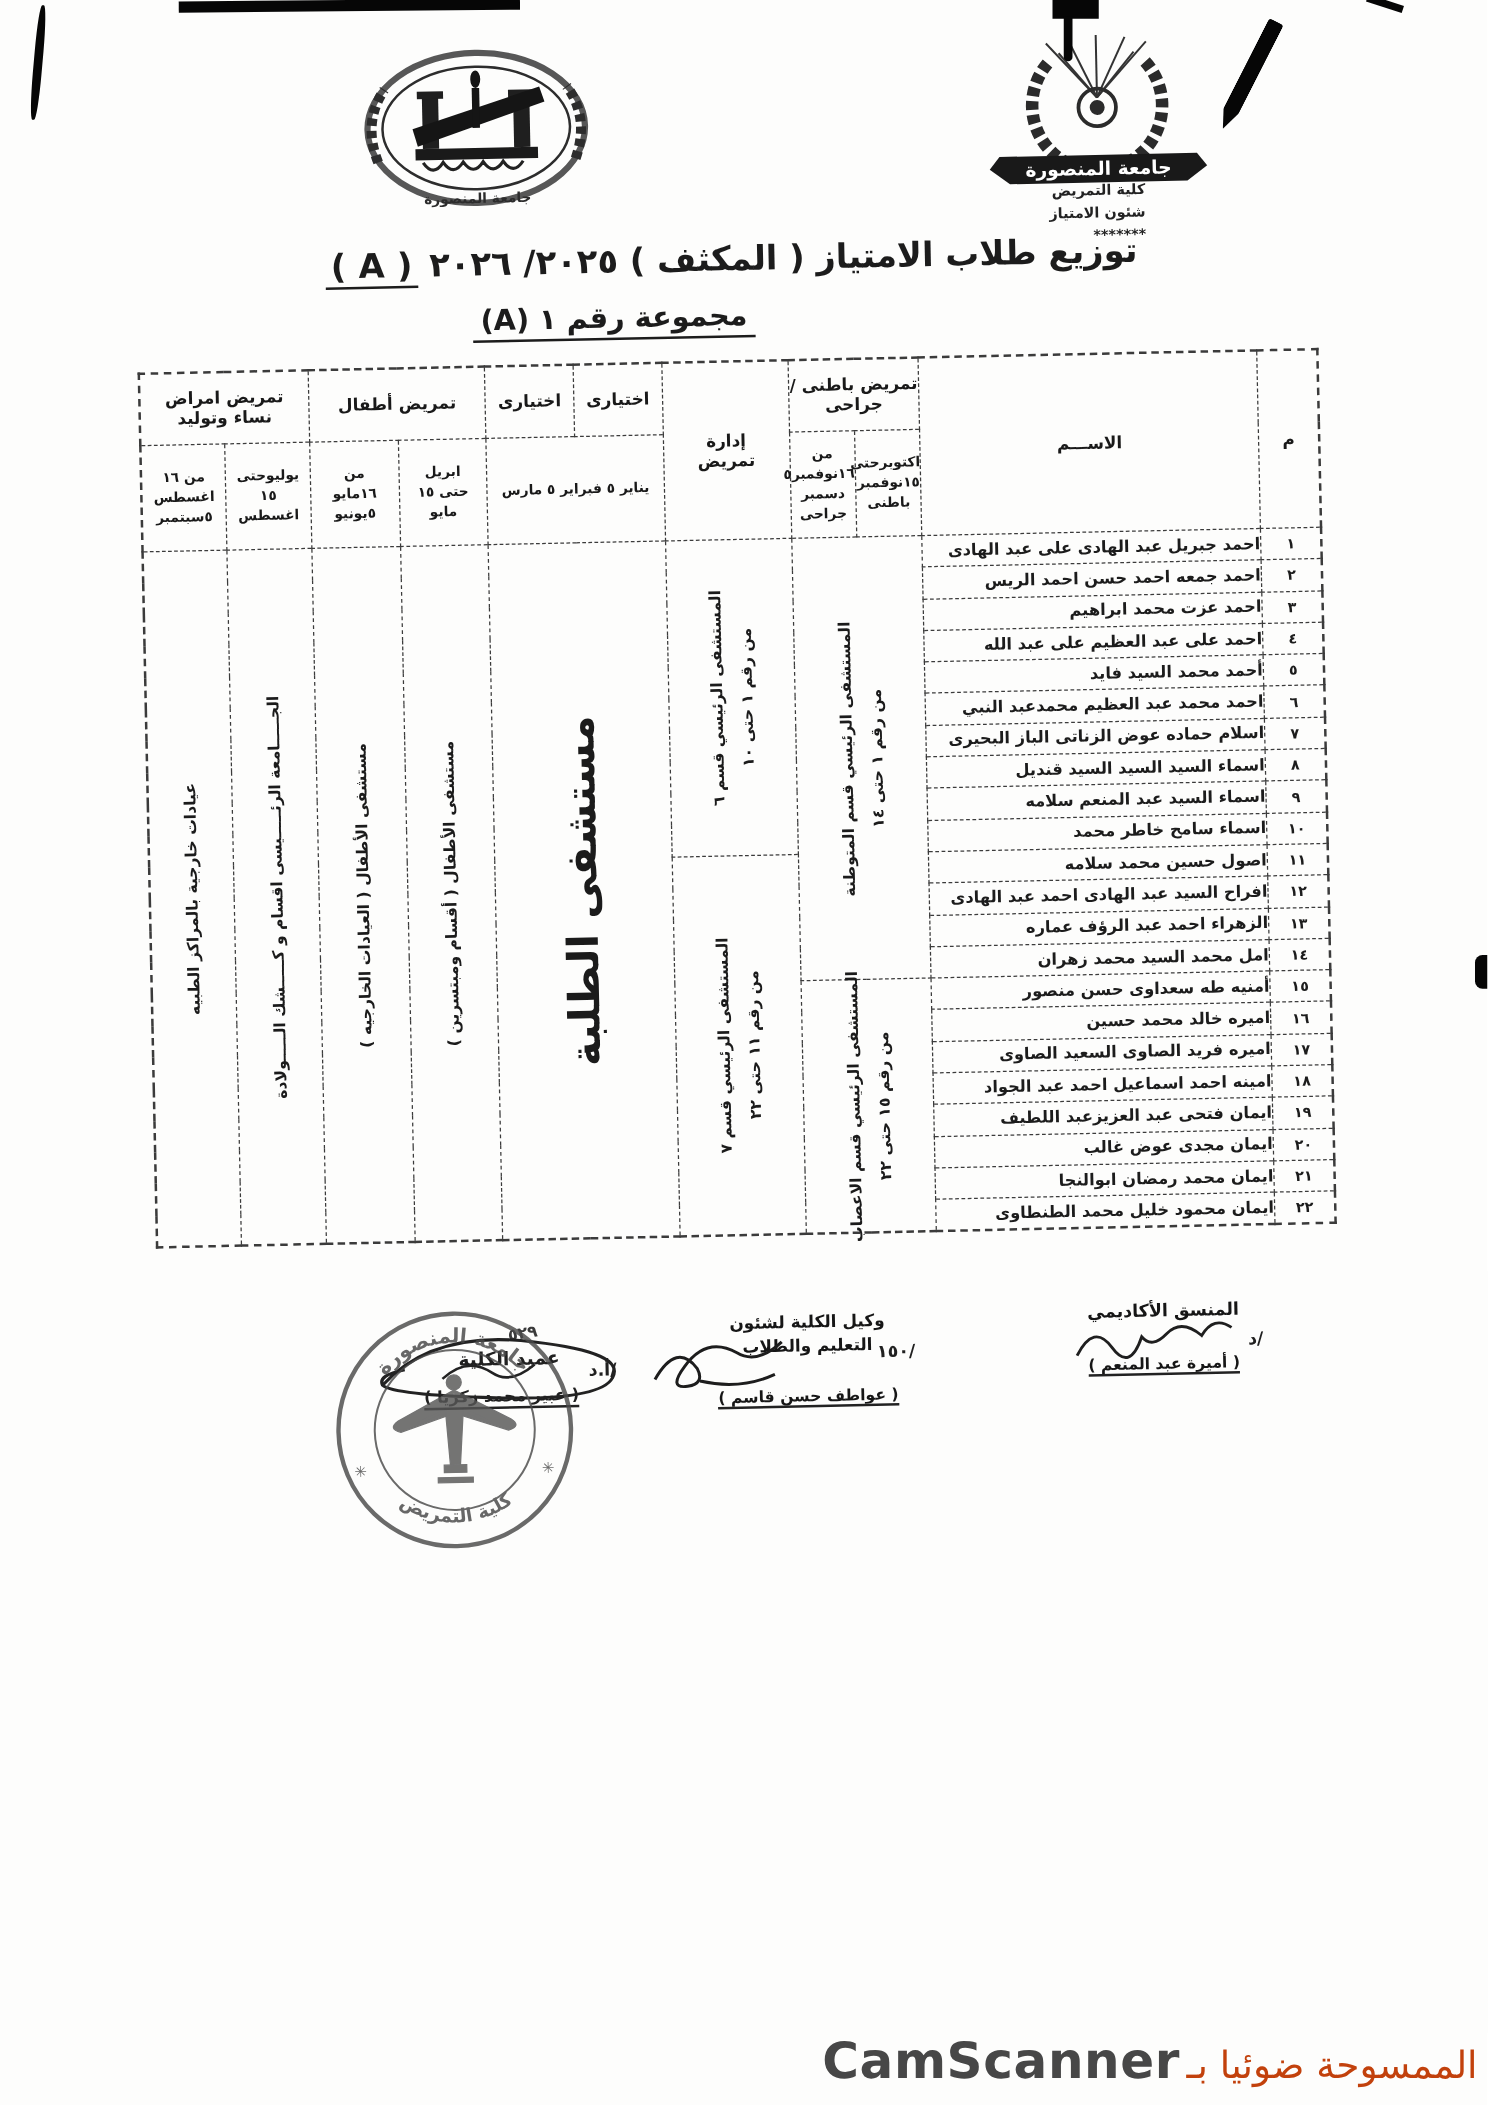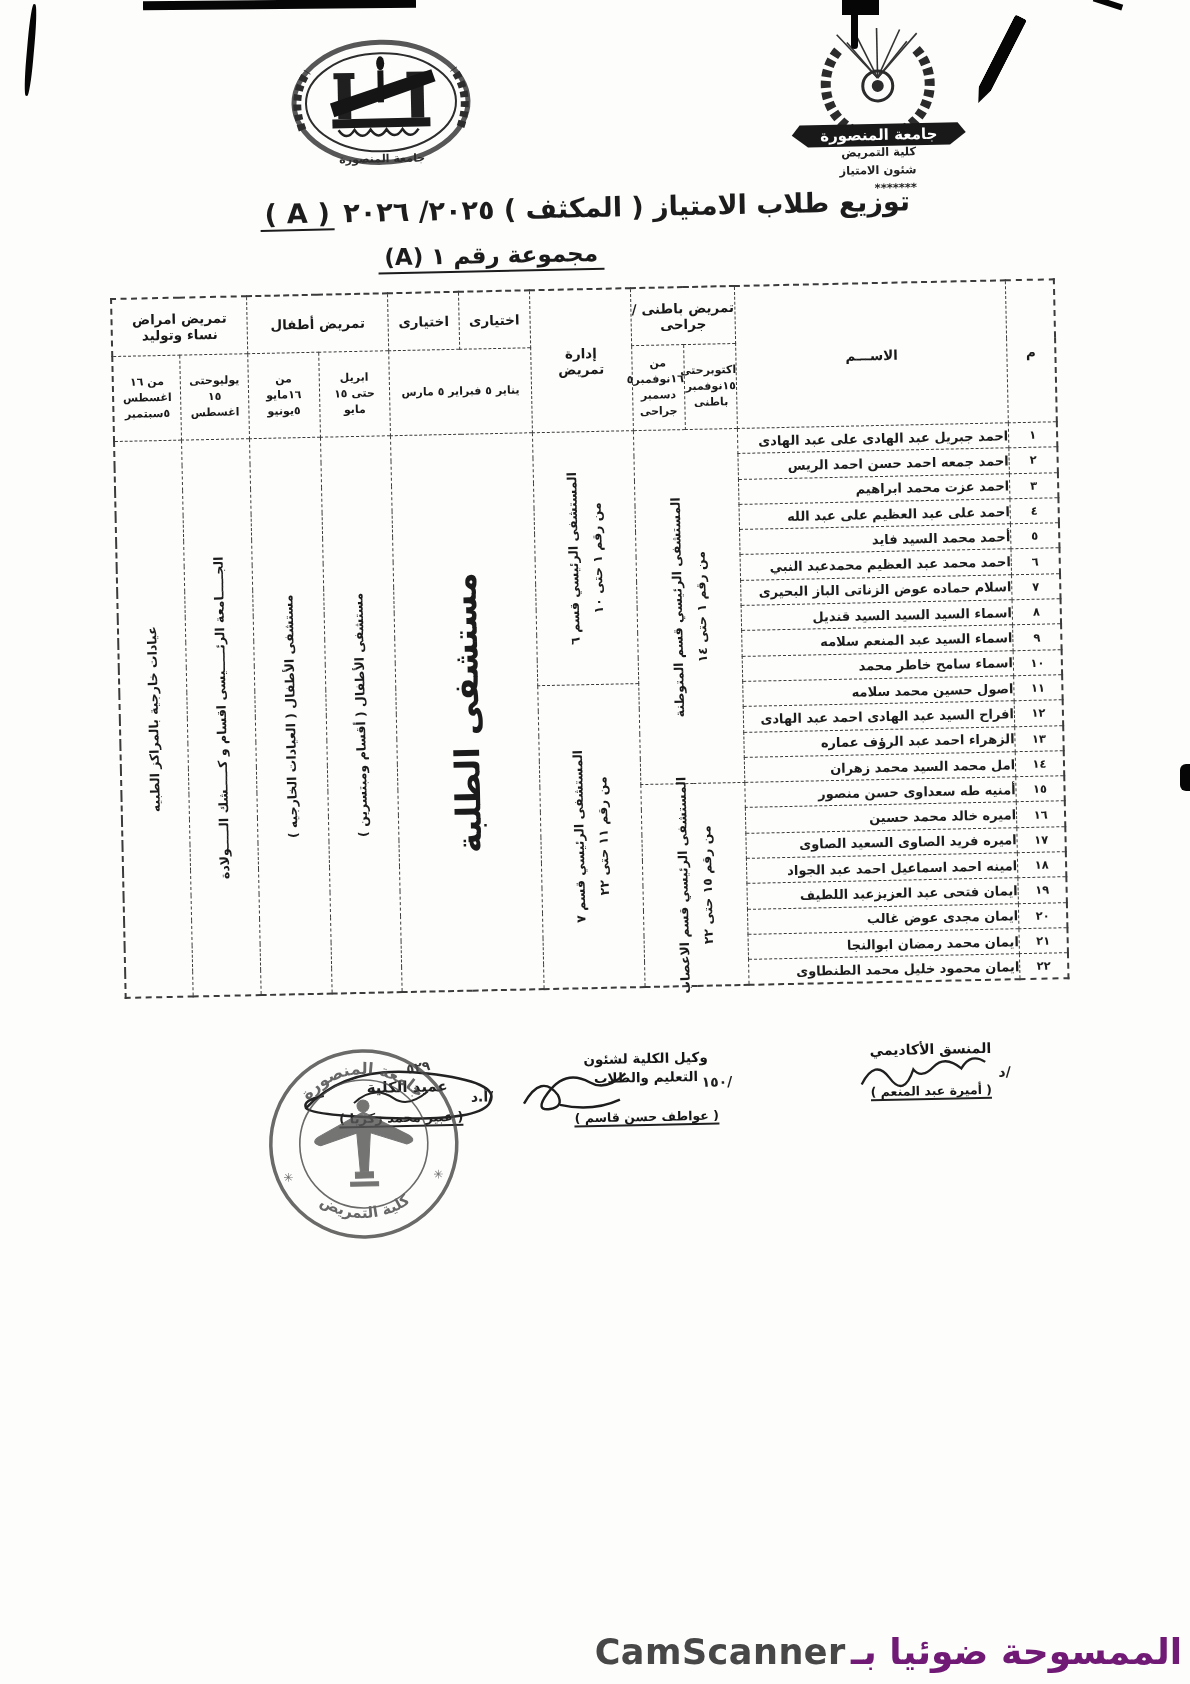"CamScanner" .camscanner .brand { font-size: 35px -> 40px }
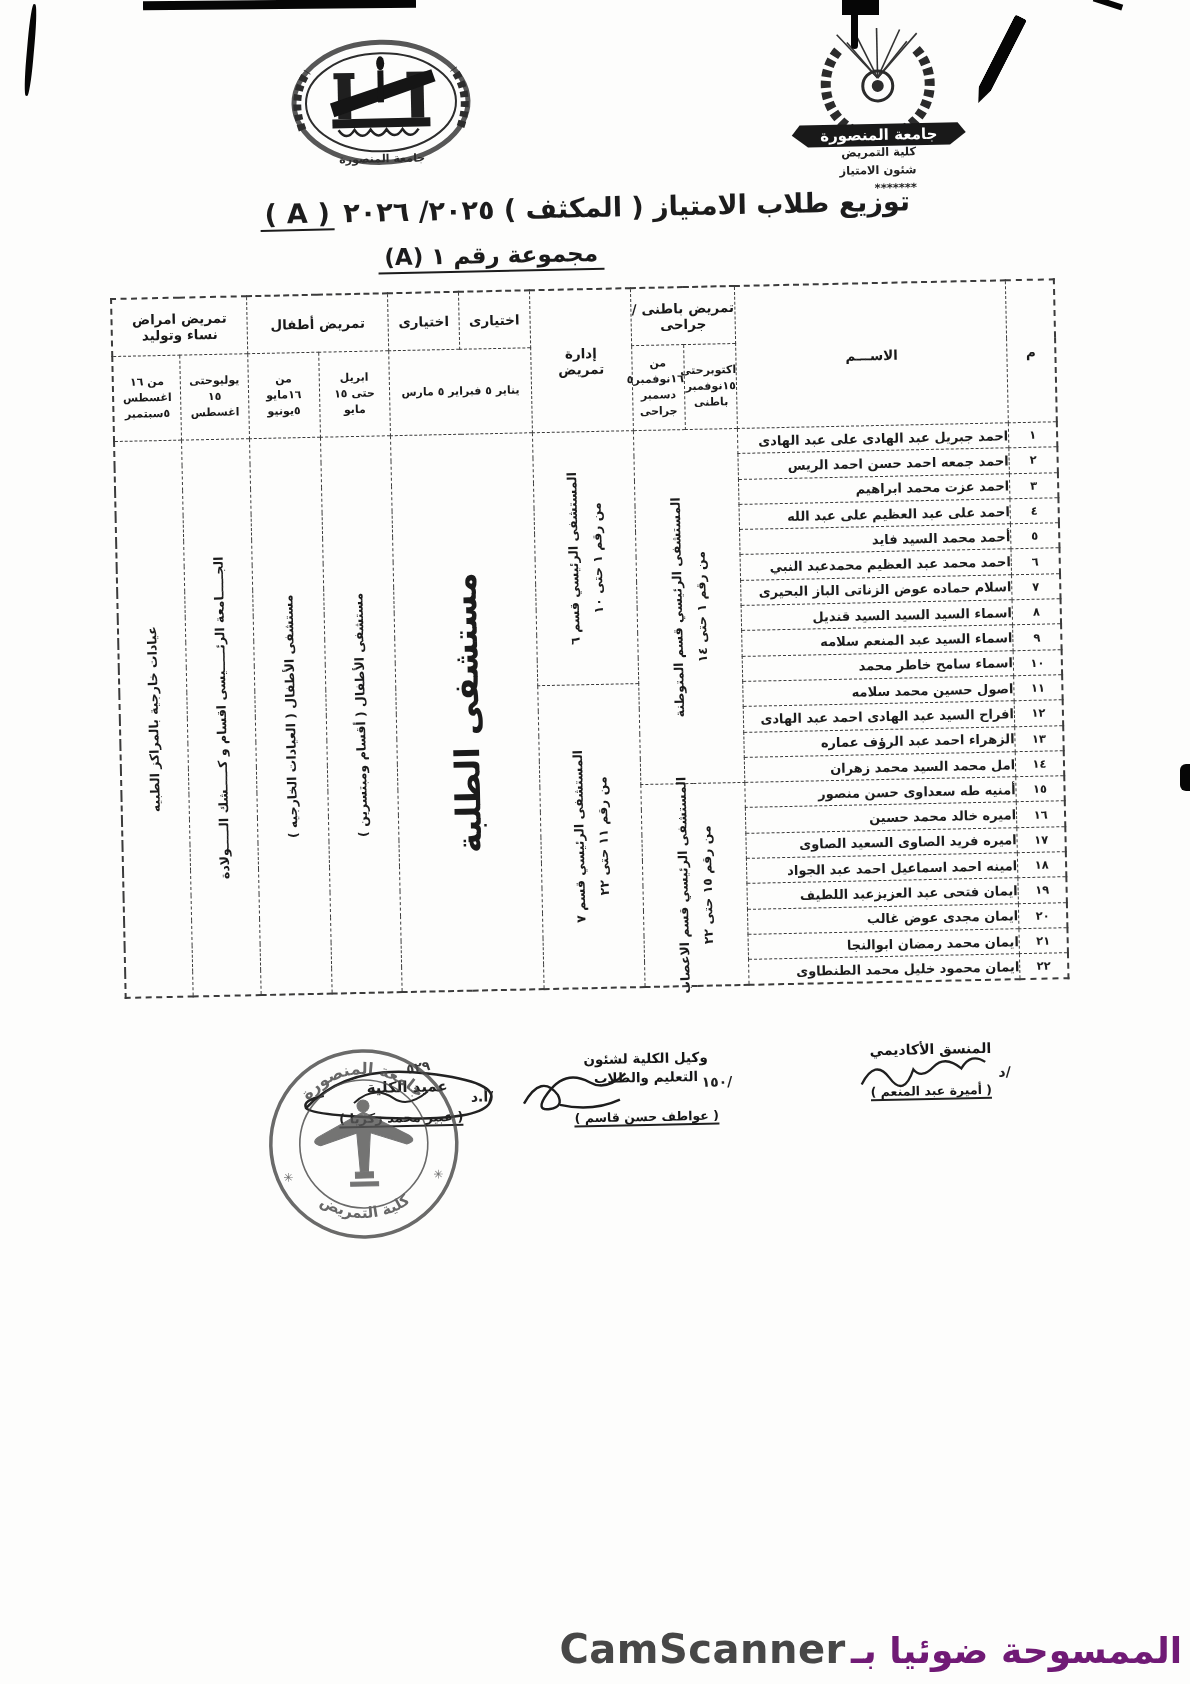"الممسوحة ضوئيا بـ" .camscanner .ar { color: #701a75 -> #c2410c; font-size: 36px -> 30px; font-weight: bold -> normal }
